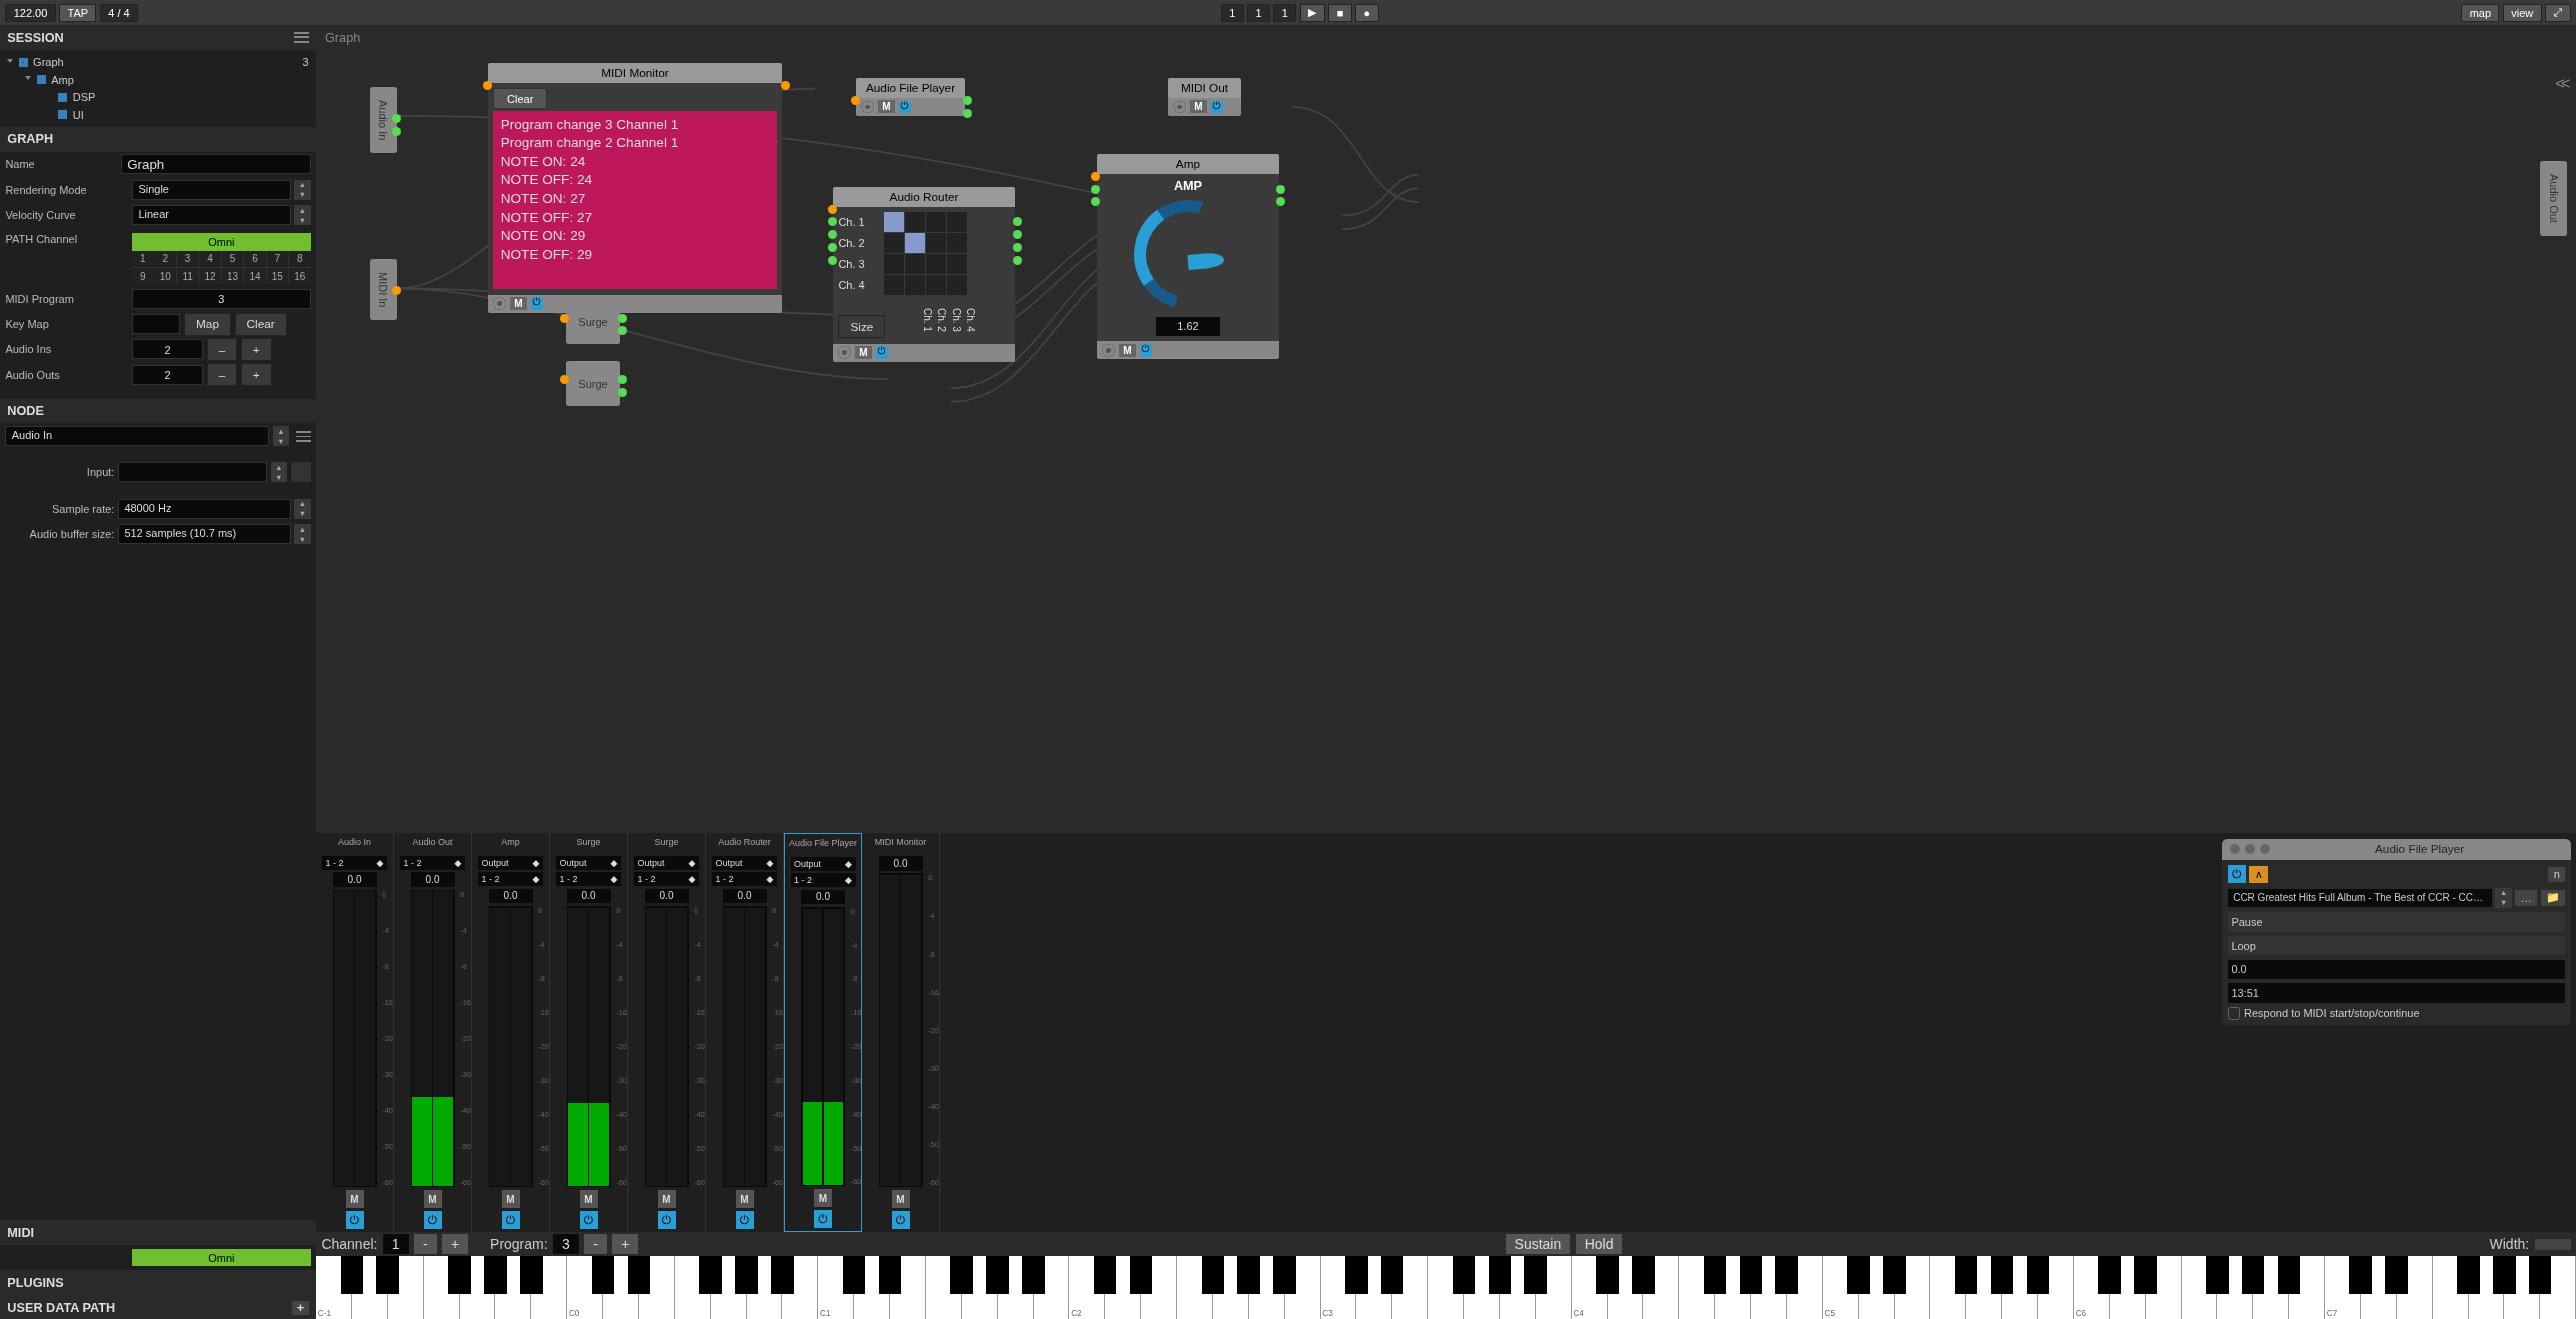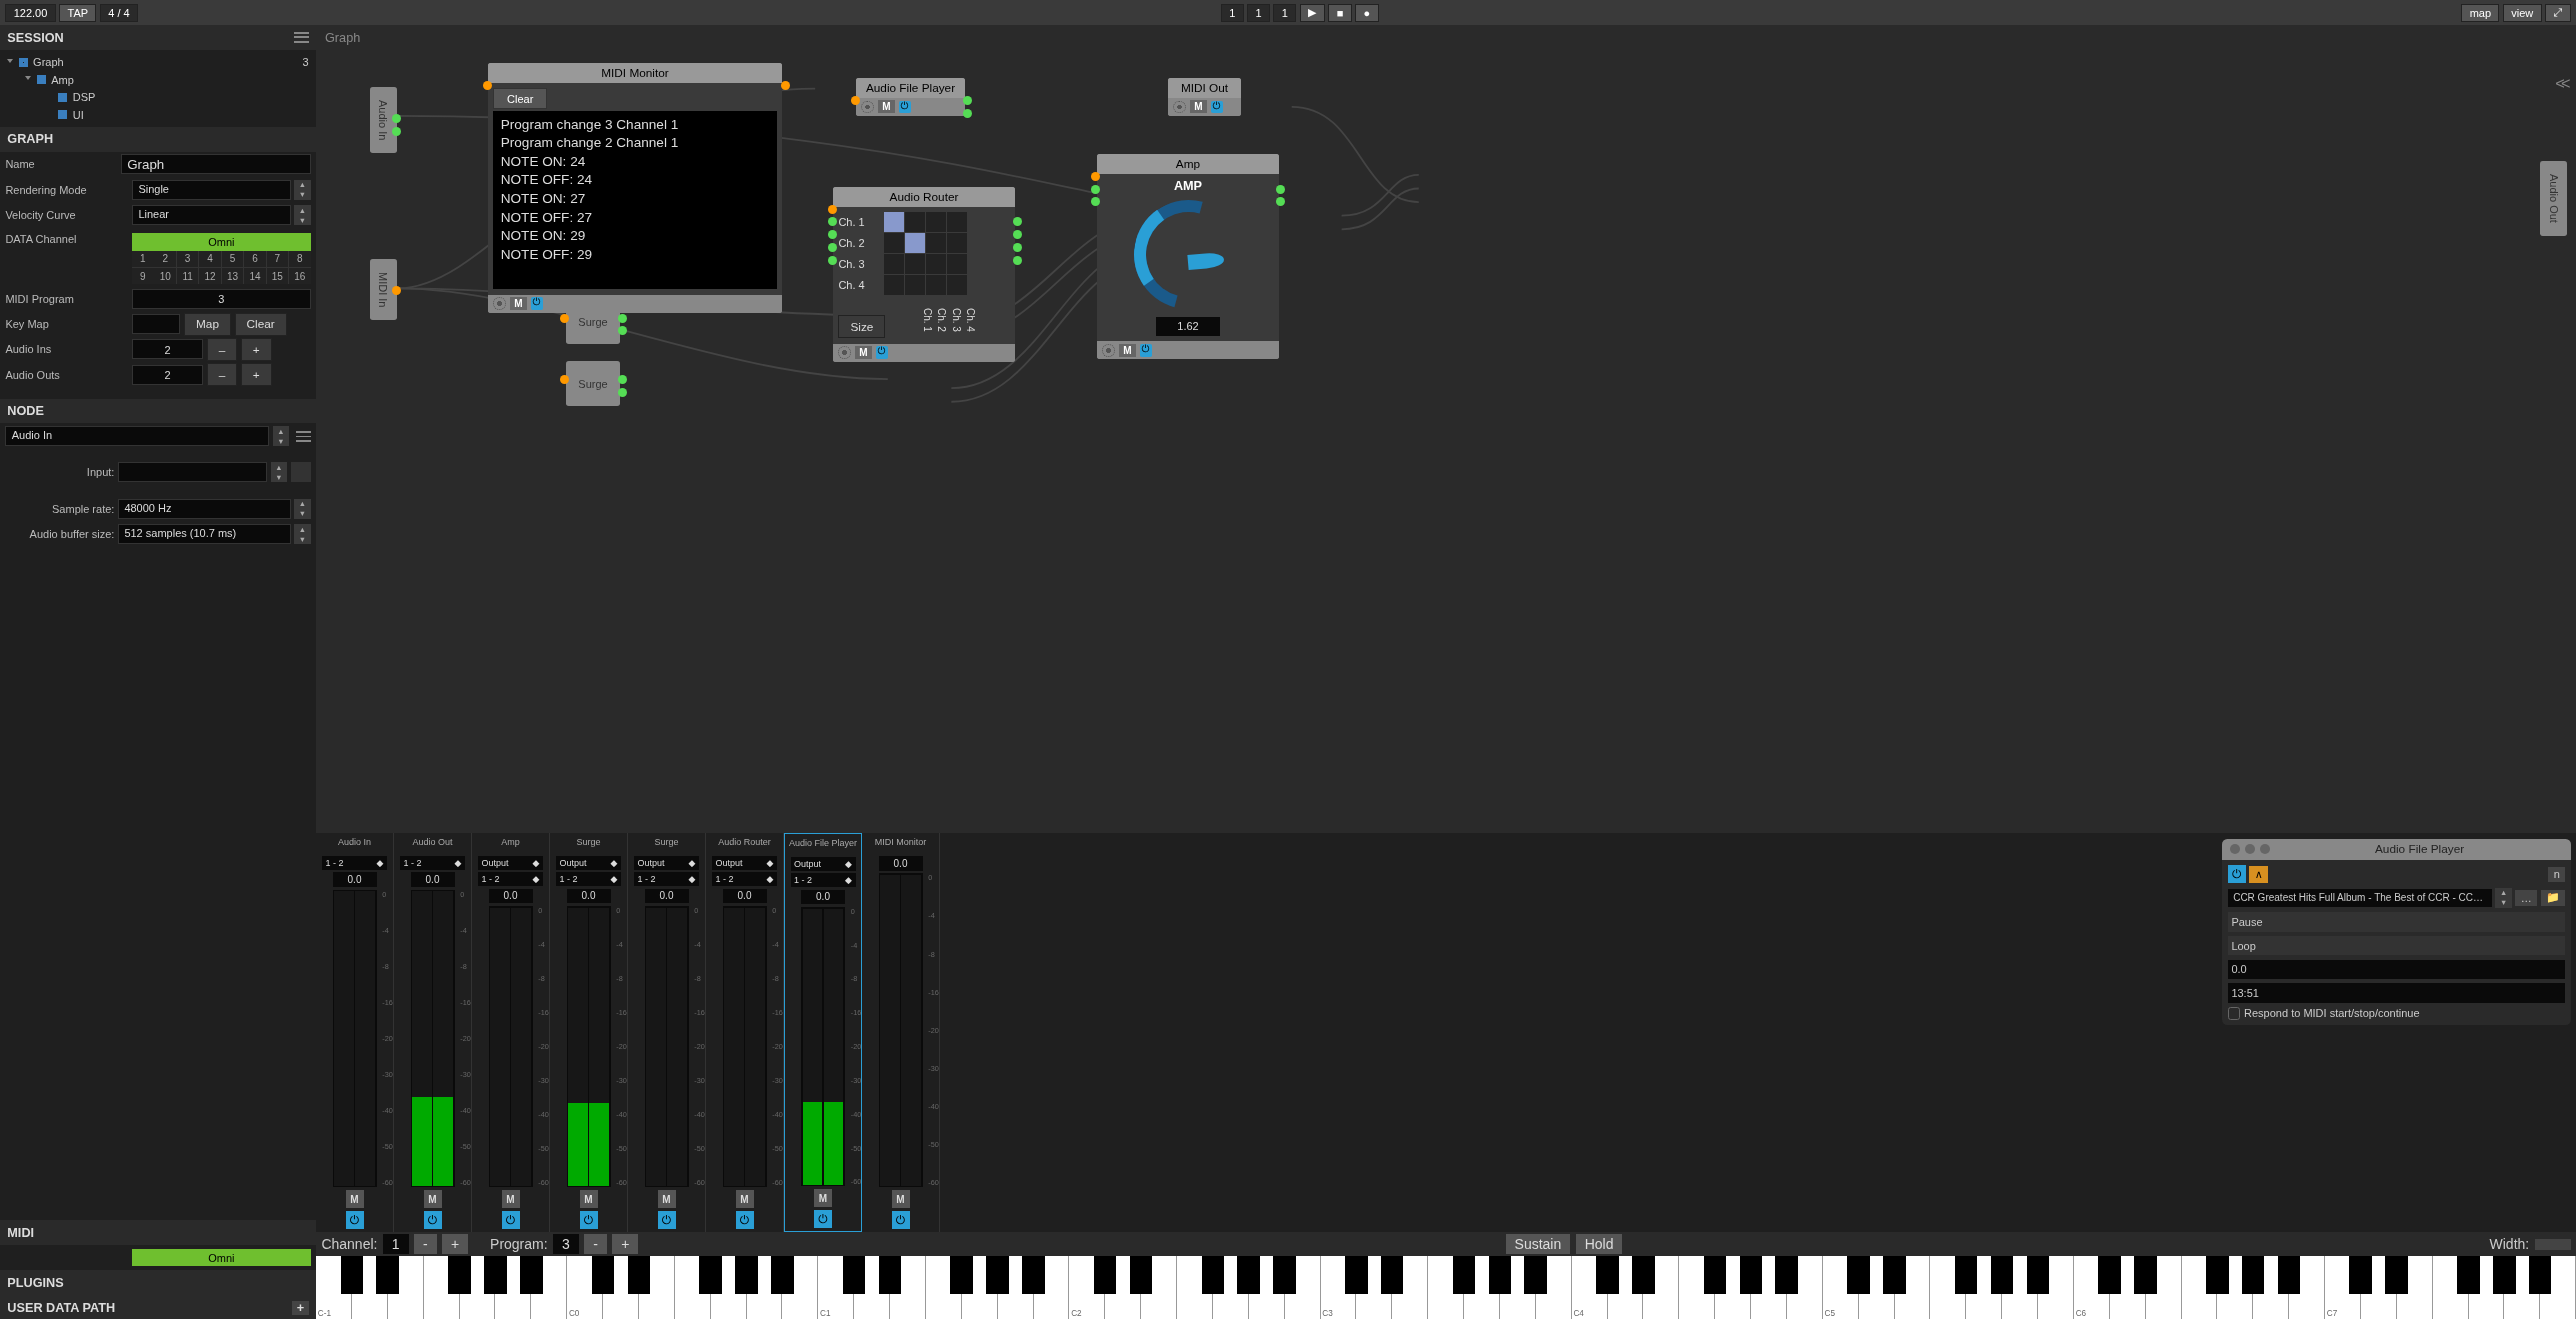"Program change 3 Channel 1" .monitor-log { background: #000000 -> #be185d }
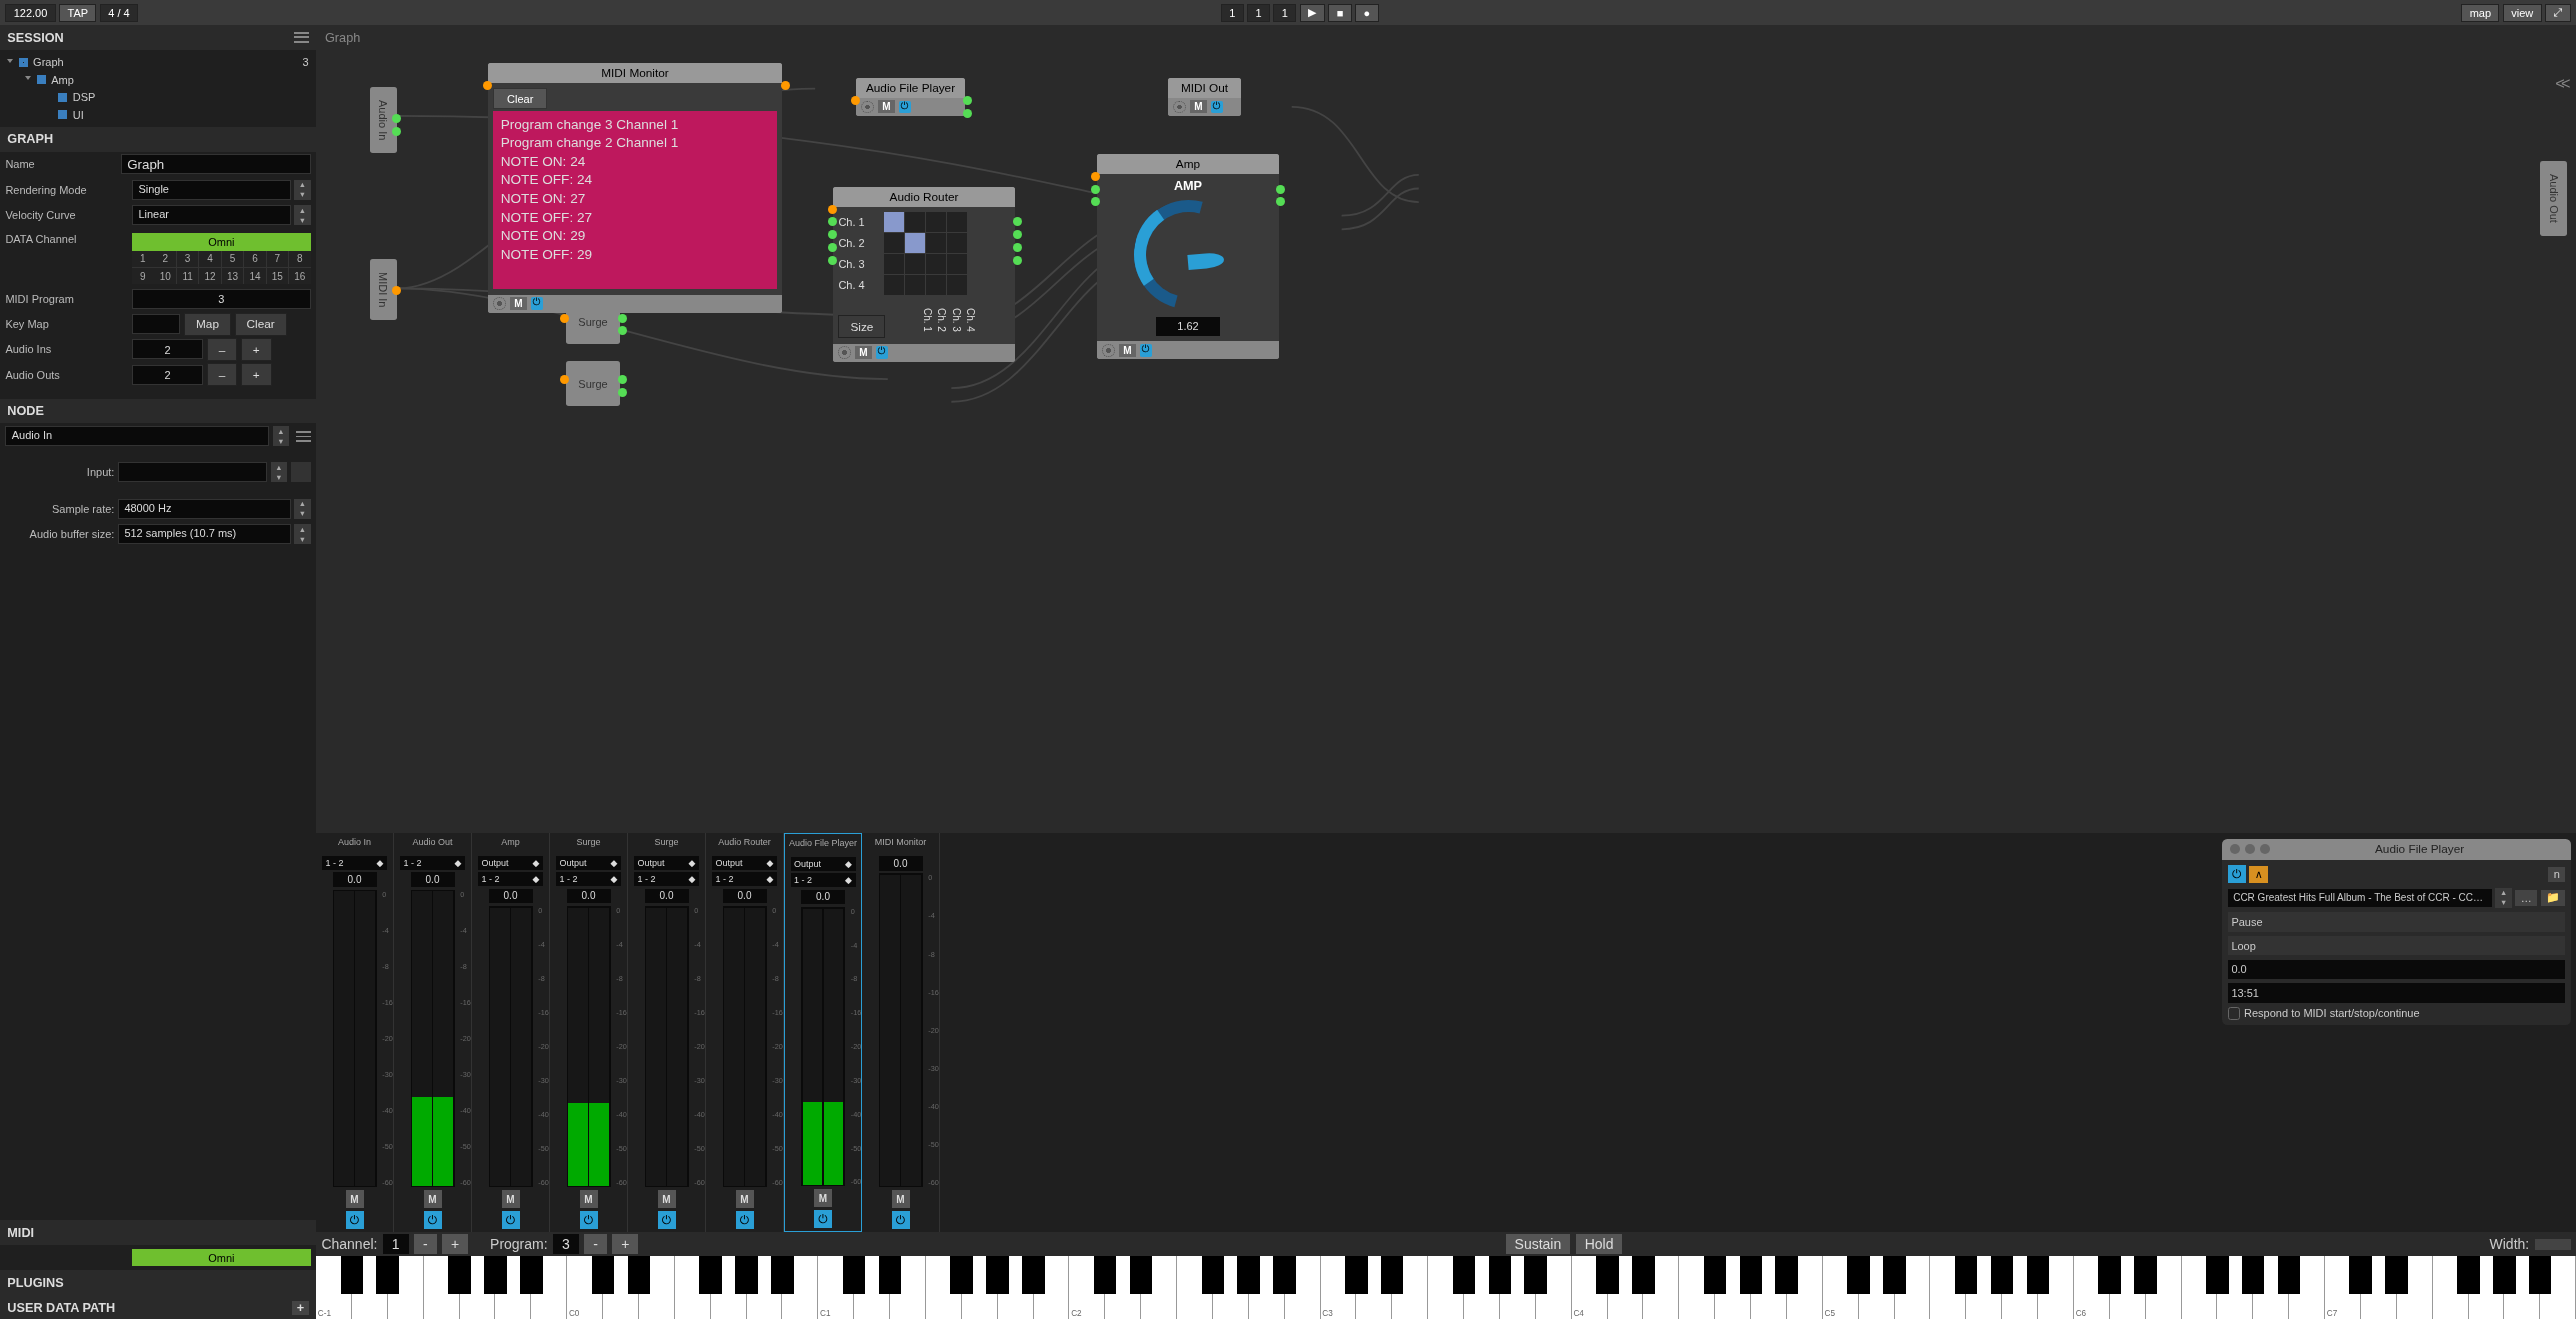"DATA Channel" div.prop-label { text: DATA -> PATH }
